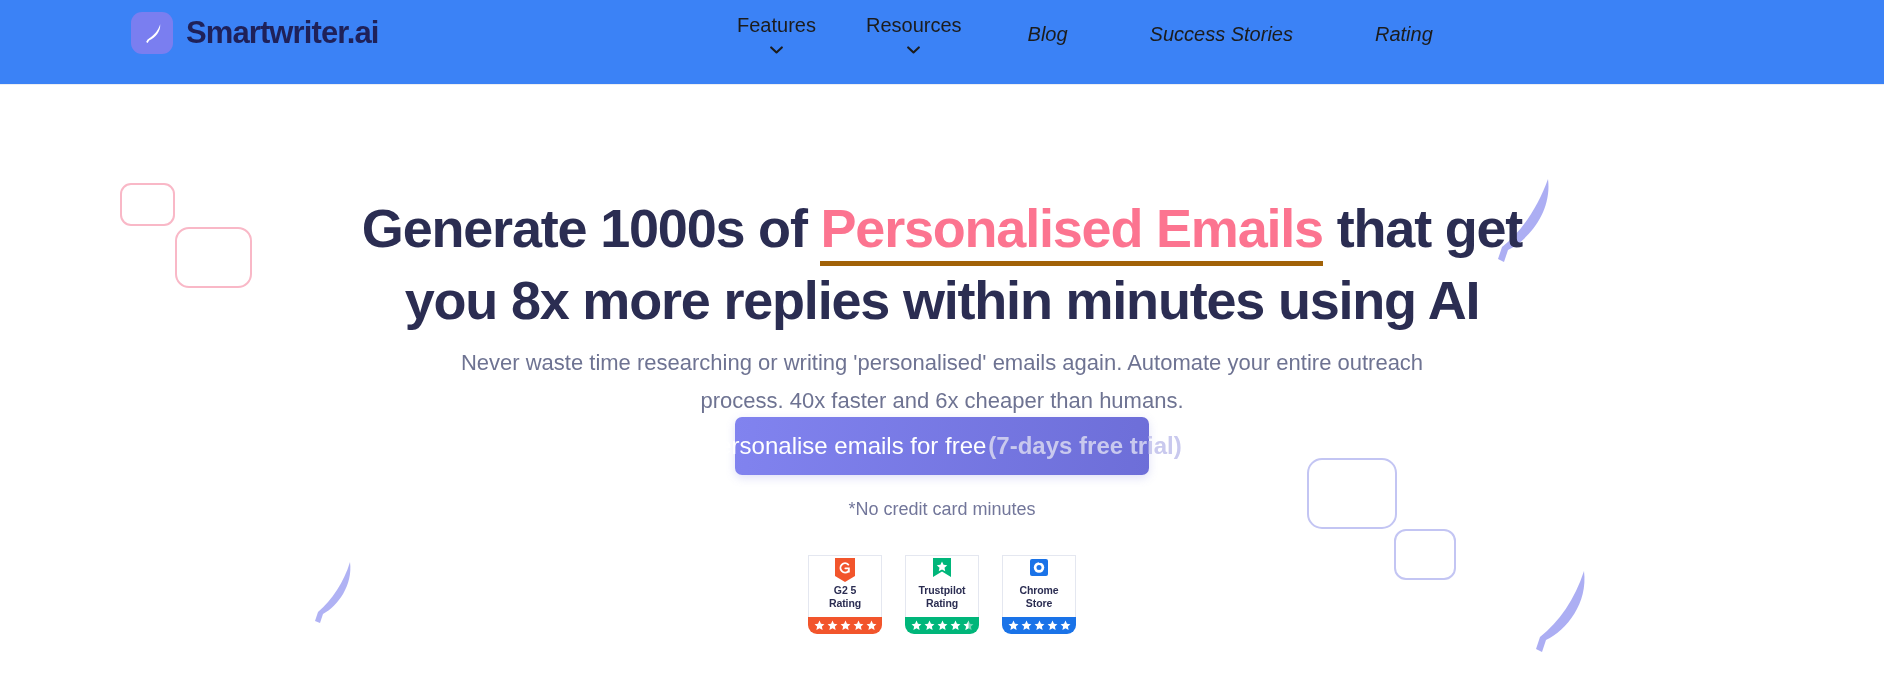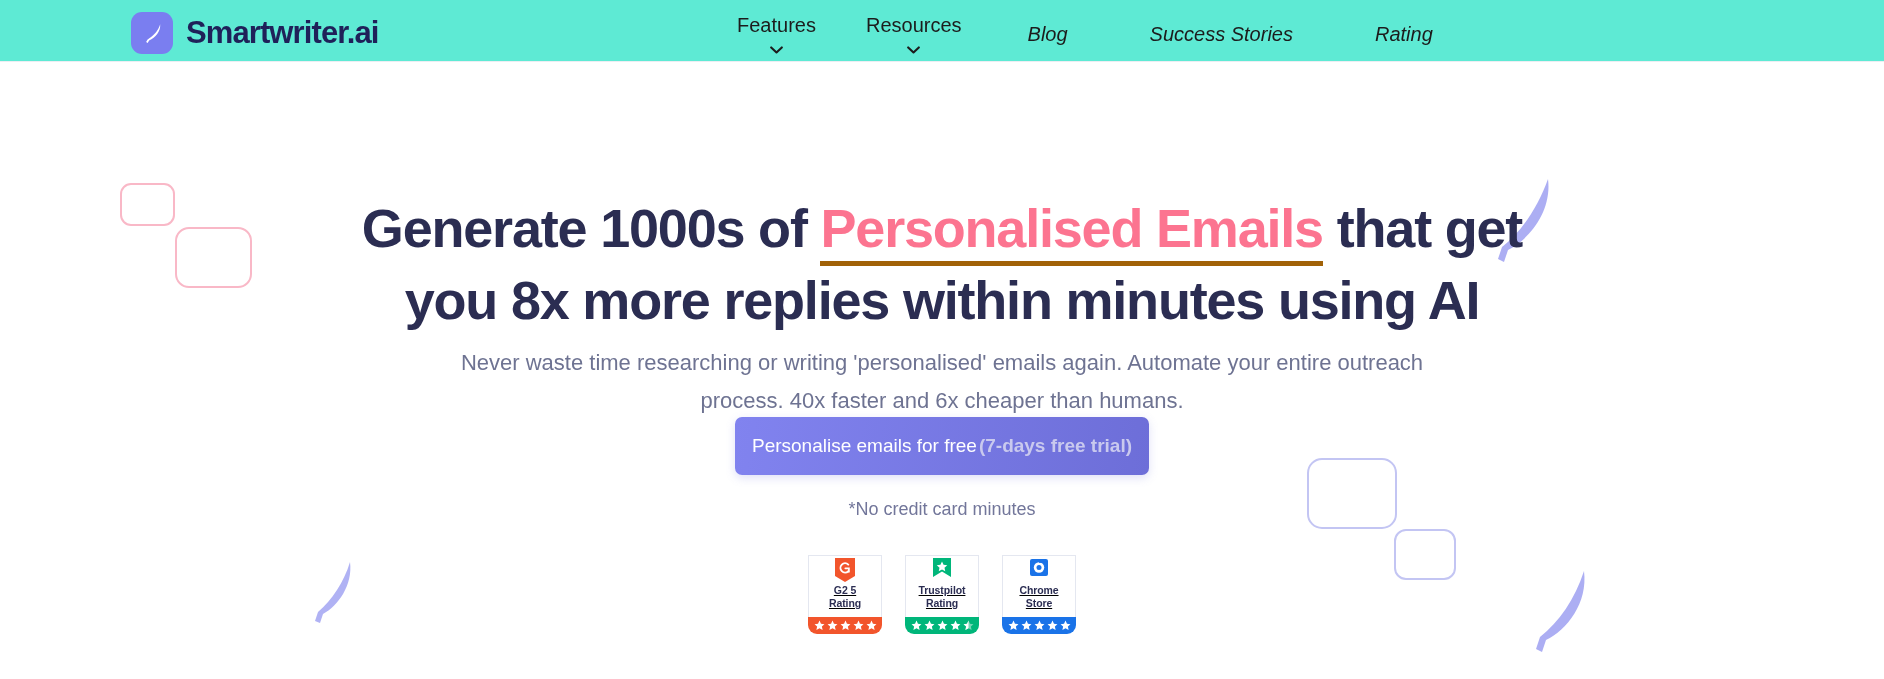"Smartwriter.ai" .header { background: #5eead4 -> #3b82f6; height: 62px -> 85px }
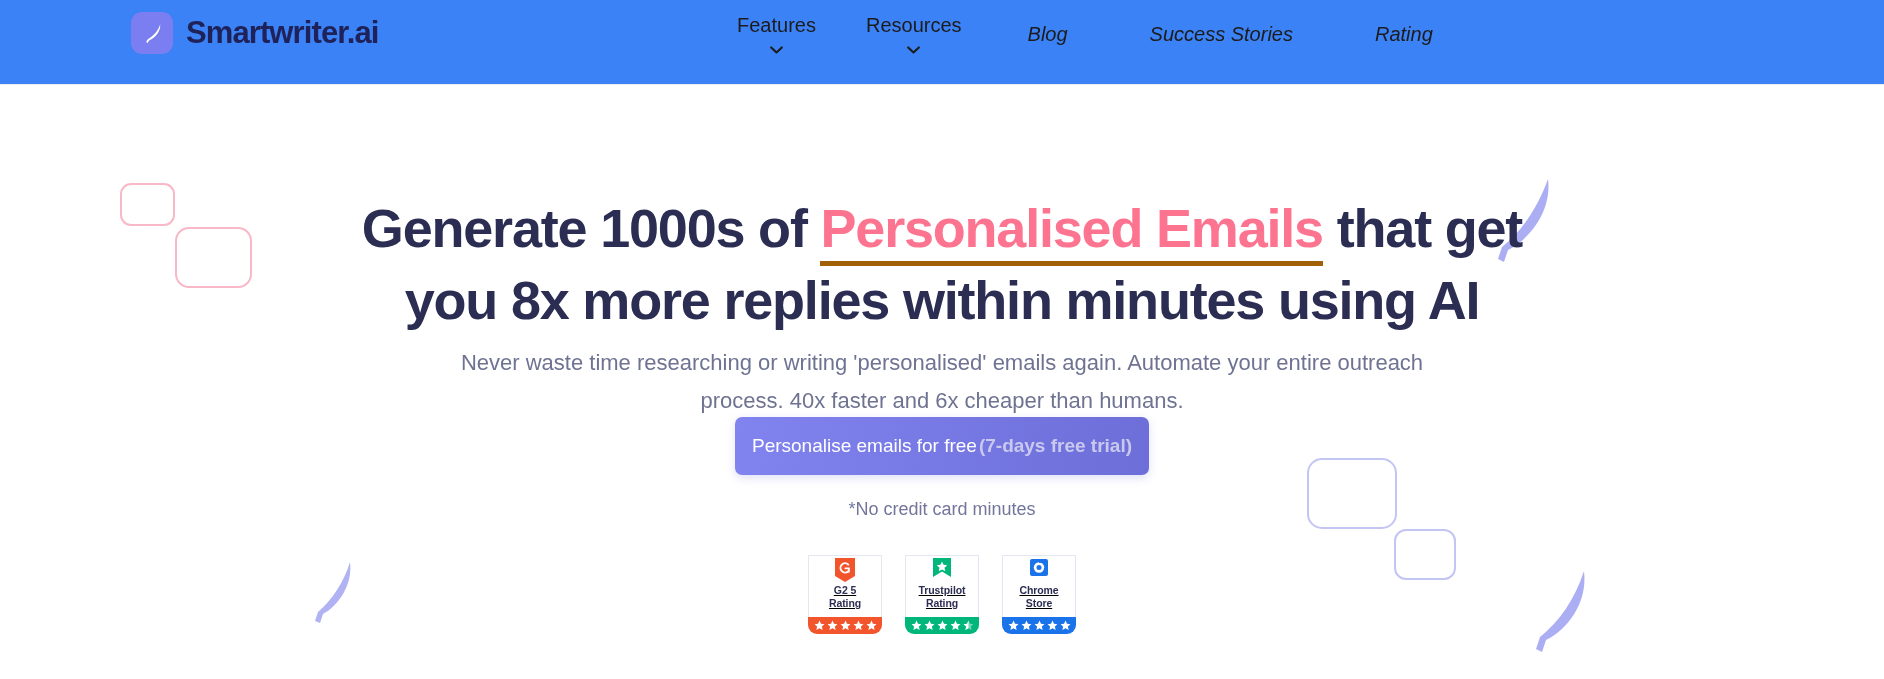"Personalise emails for free" .cta-button { font-size: 19px -> 24px }
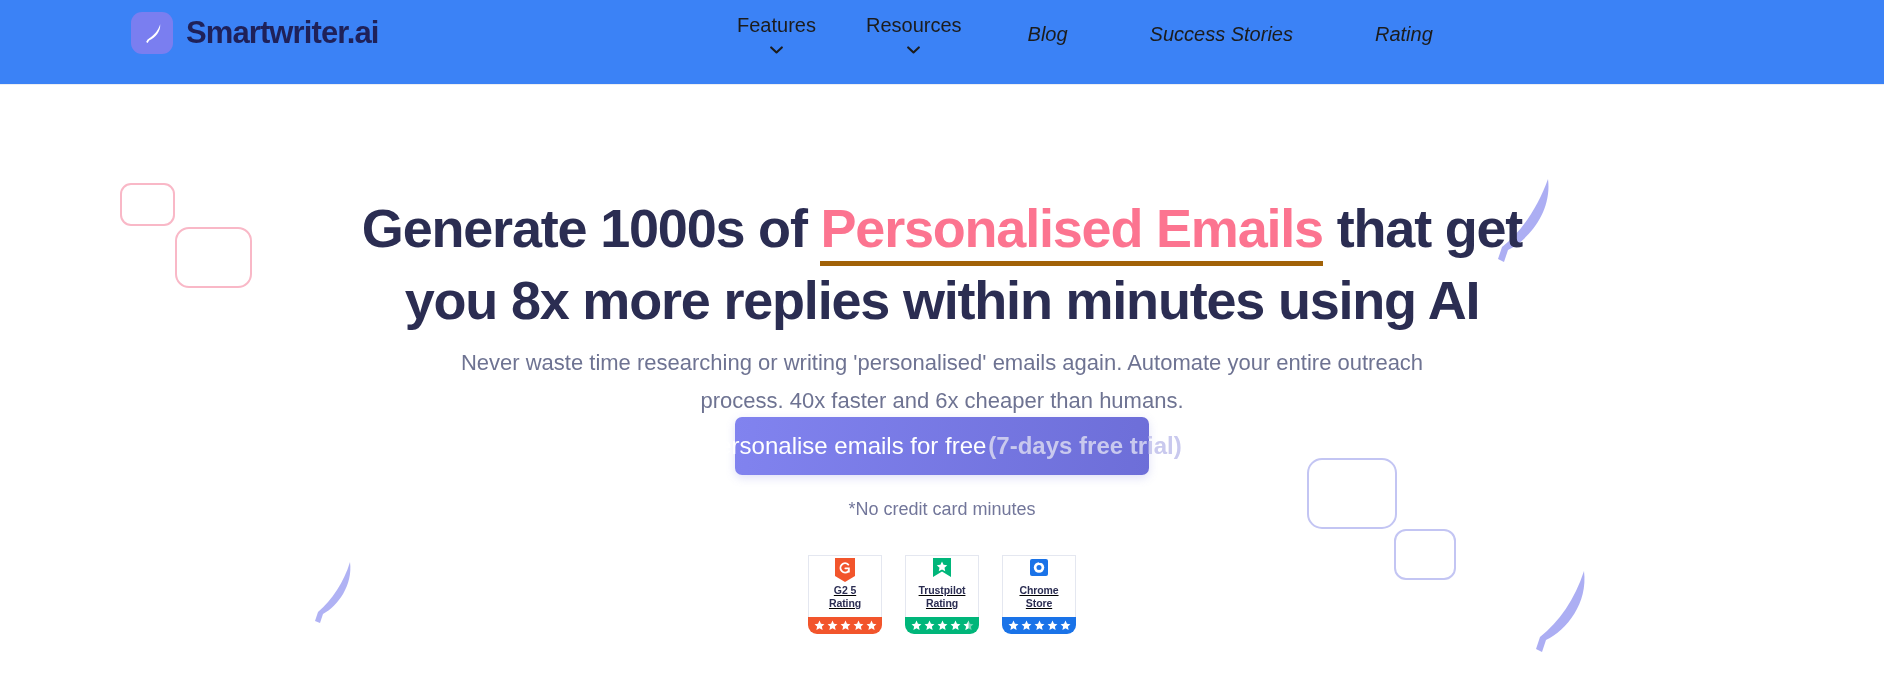"G2 5" .badge-card { text-decoration: underline -> none }
